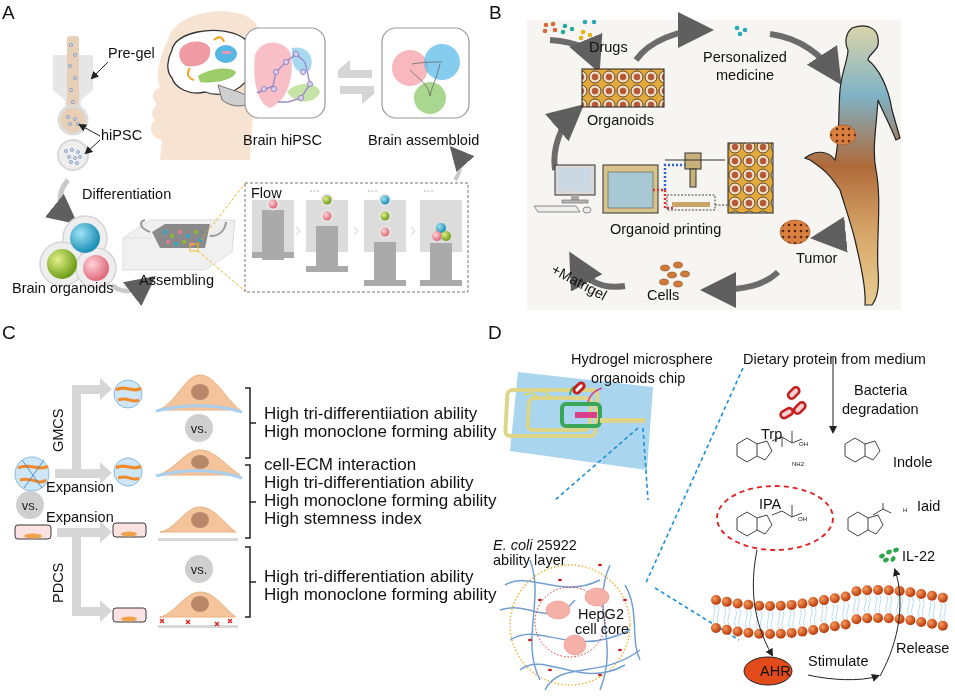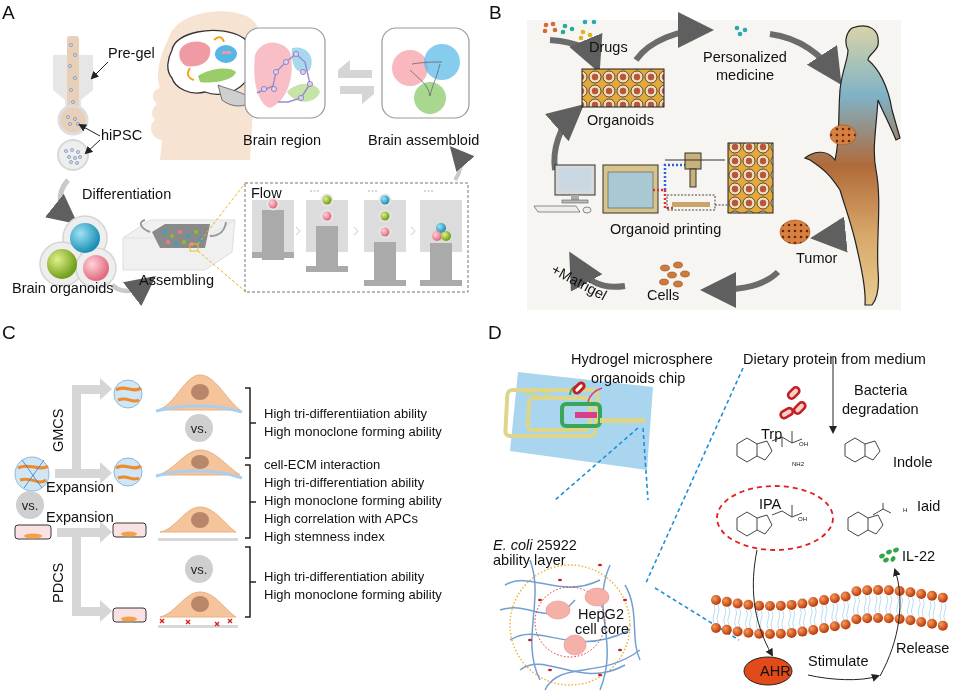"Brain region" div.lbl { text: region -> hiPSC }
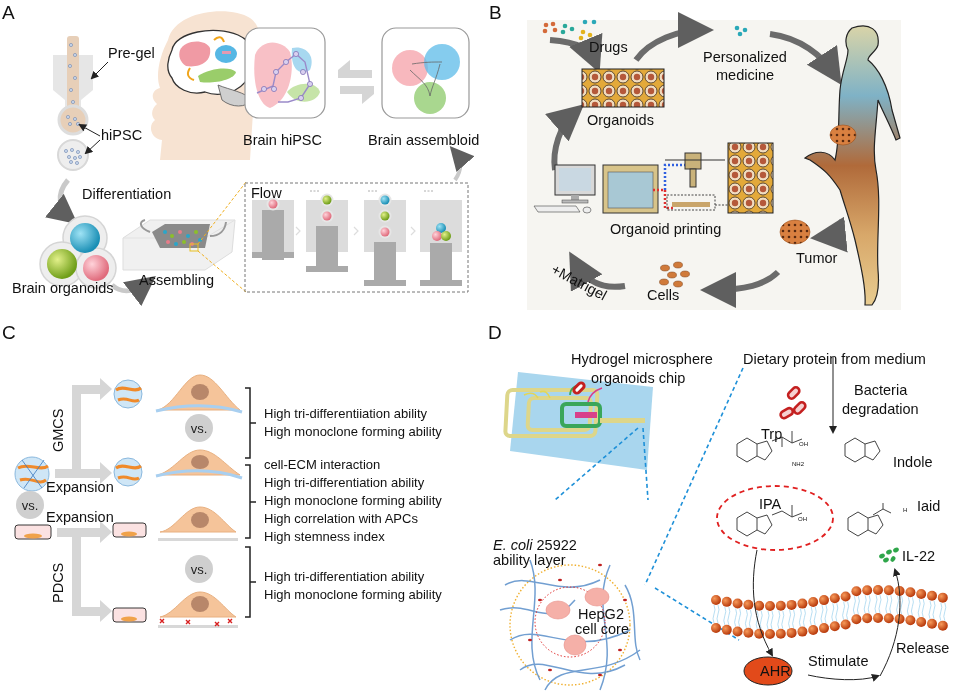"High tri-differentiiation ability" .ctext { font-size: 13px -> 17px }
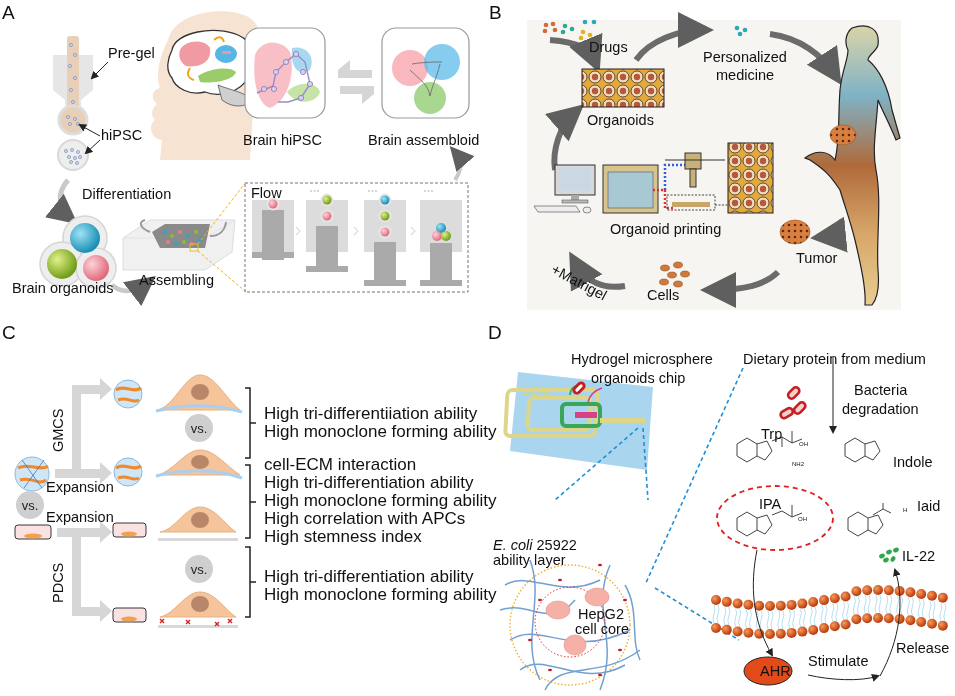"High correlation with APCs" div { html: <div>High correlation with APCs</div> -> none }
